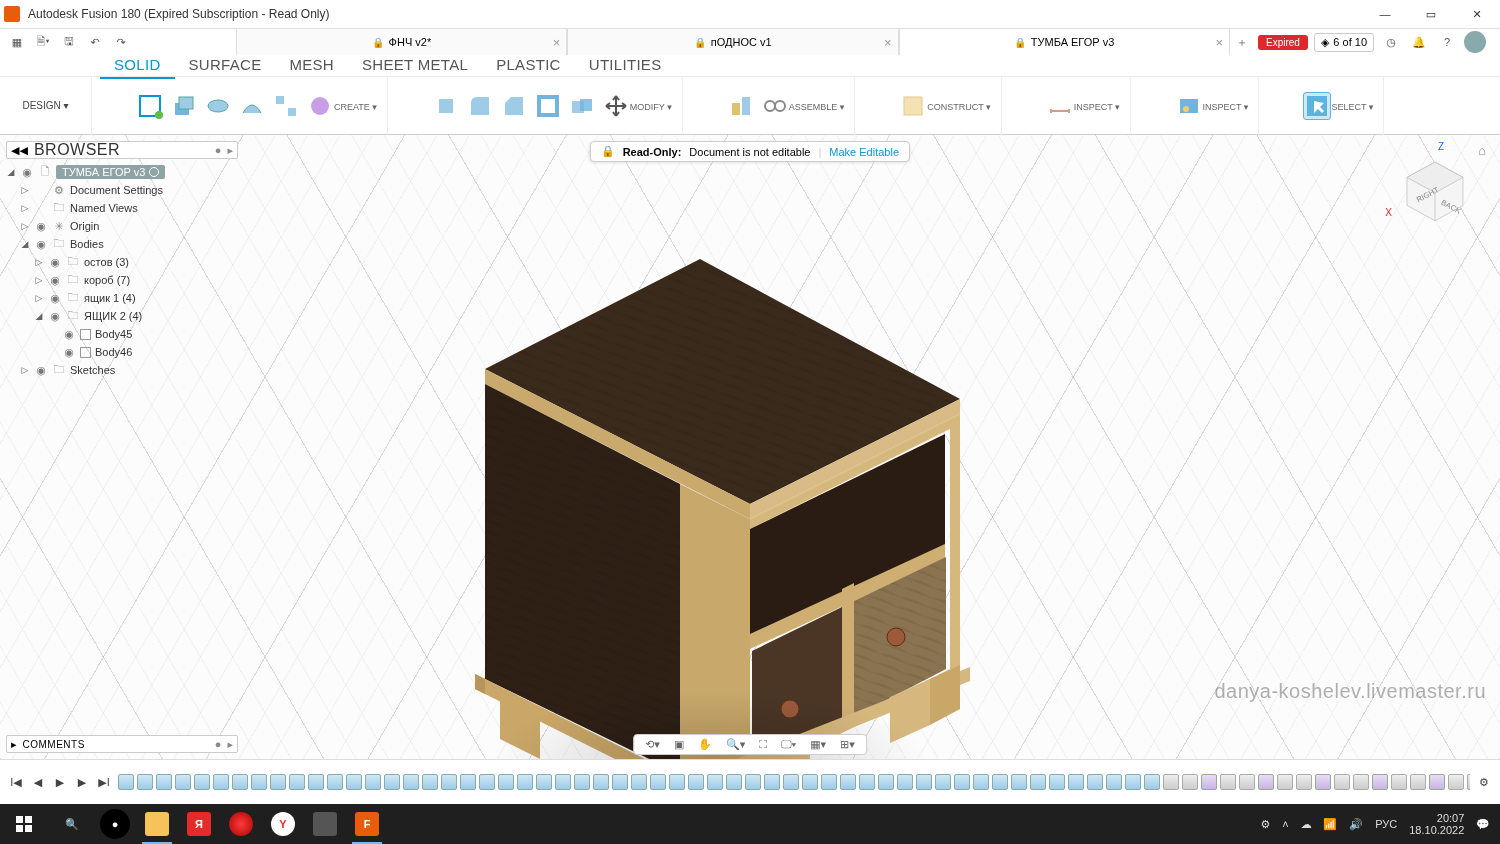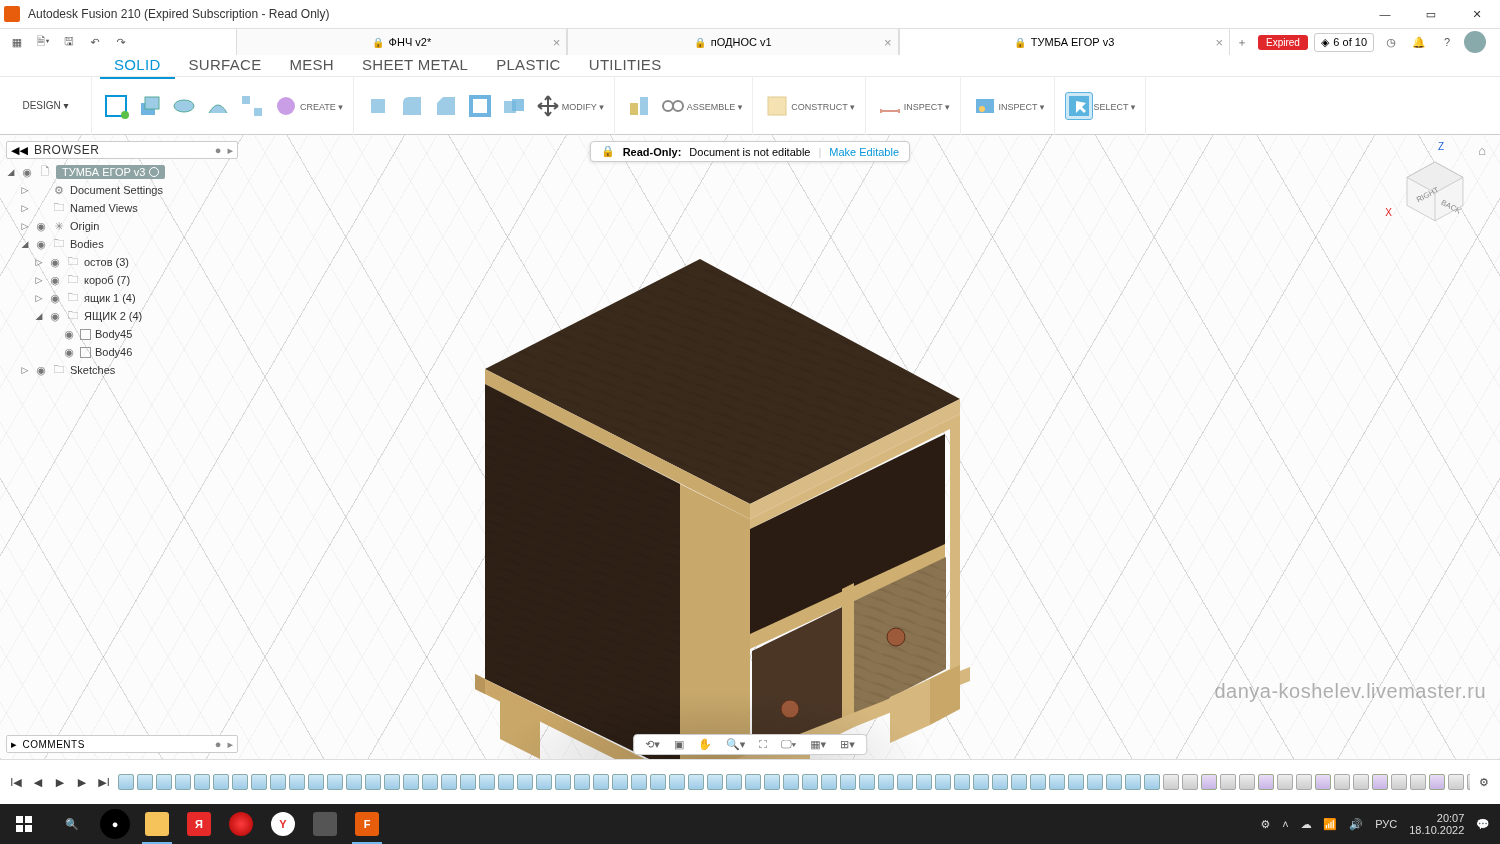"Autodesk Fusion 210 (Expired" div.title-text { text: 210 -> 180 }
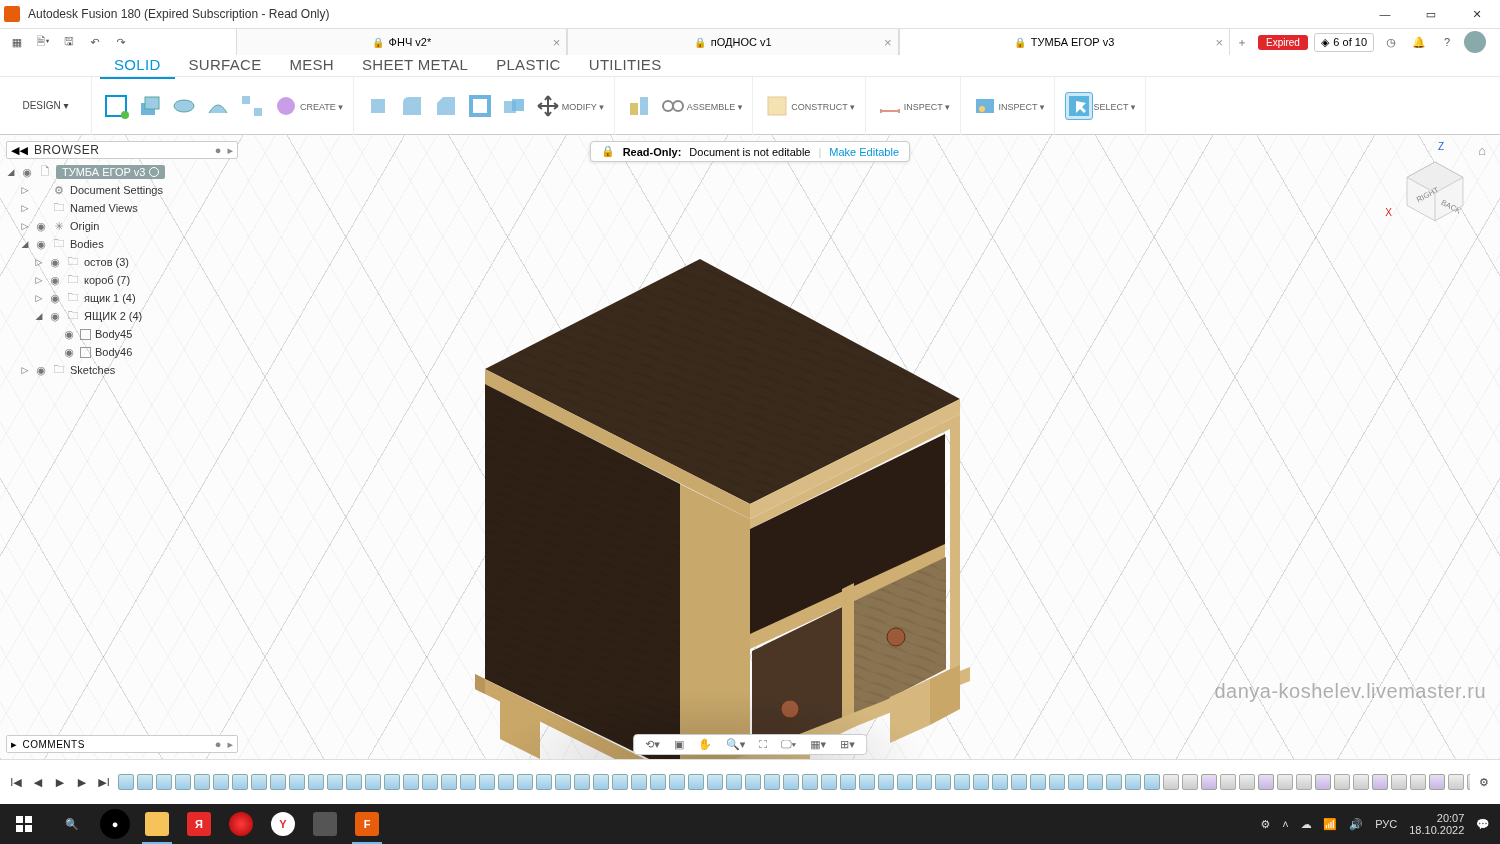"DESIGN ▾" .ribbon { gap: none -> 34px }
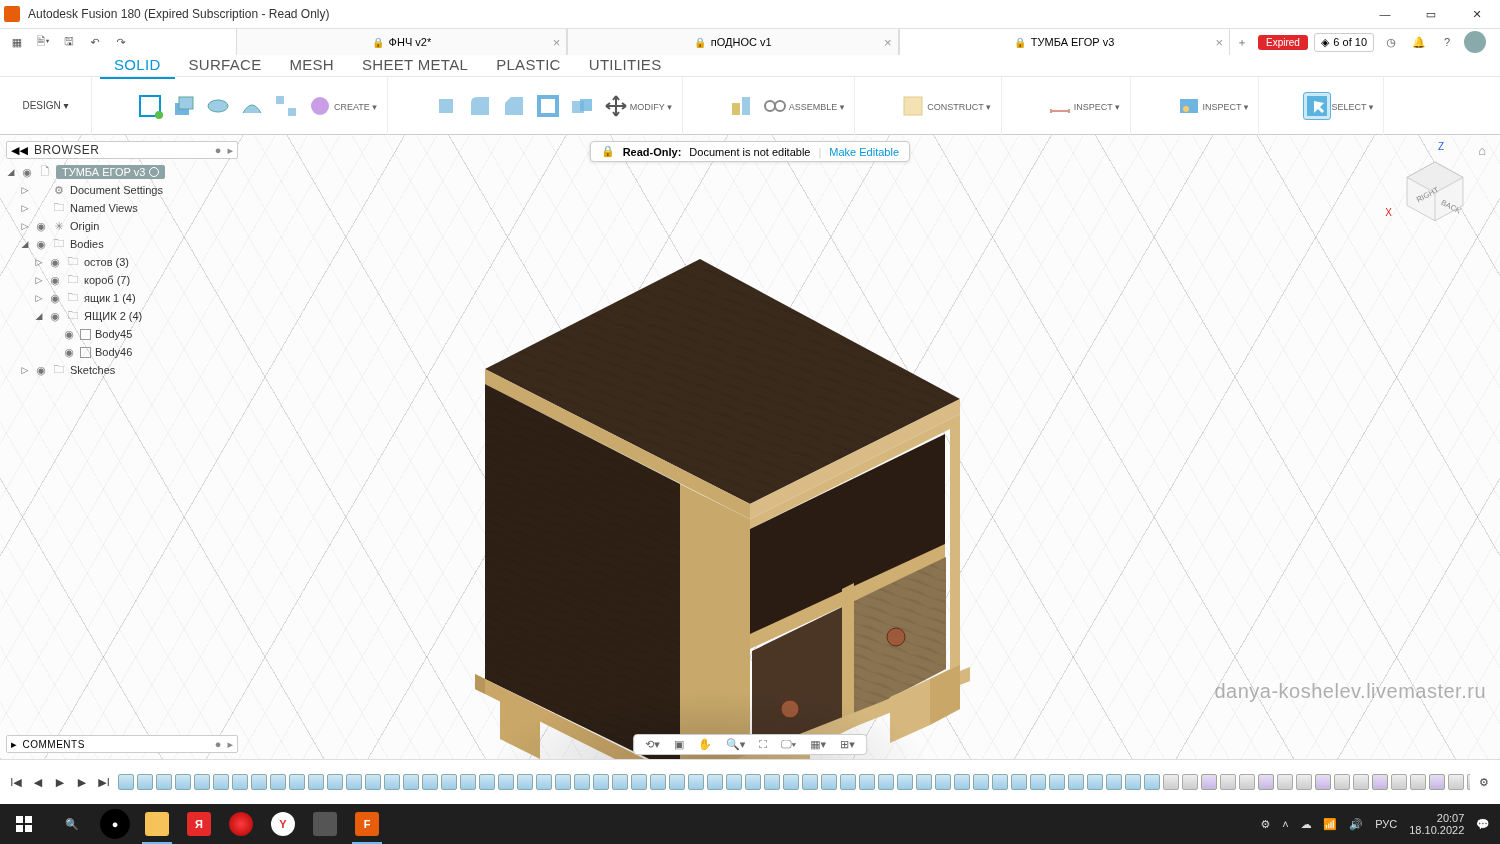"BROWSER" .browser-head .lbl { font-size: 12px -> 16px }
